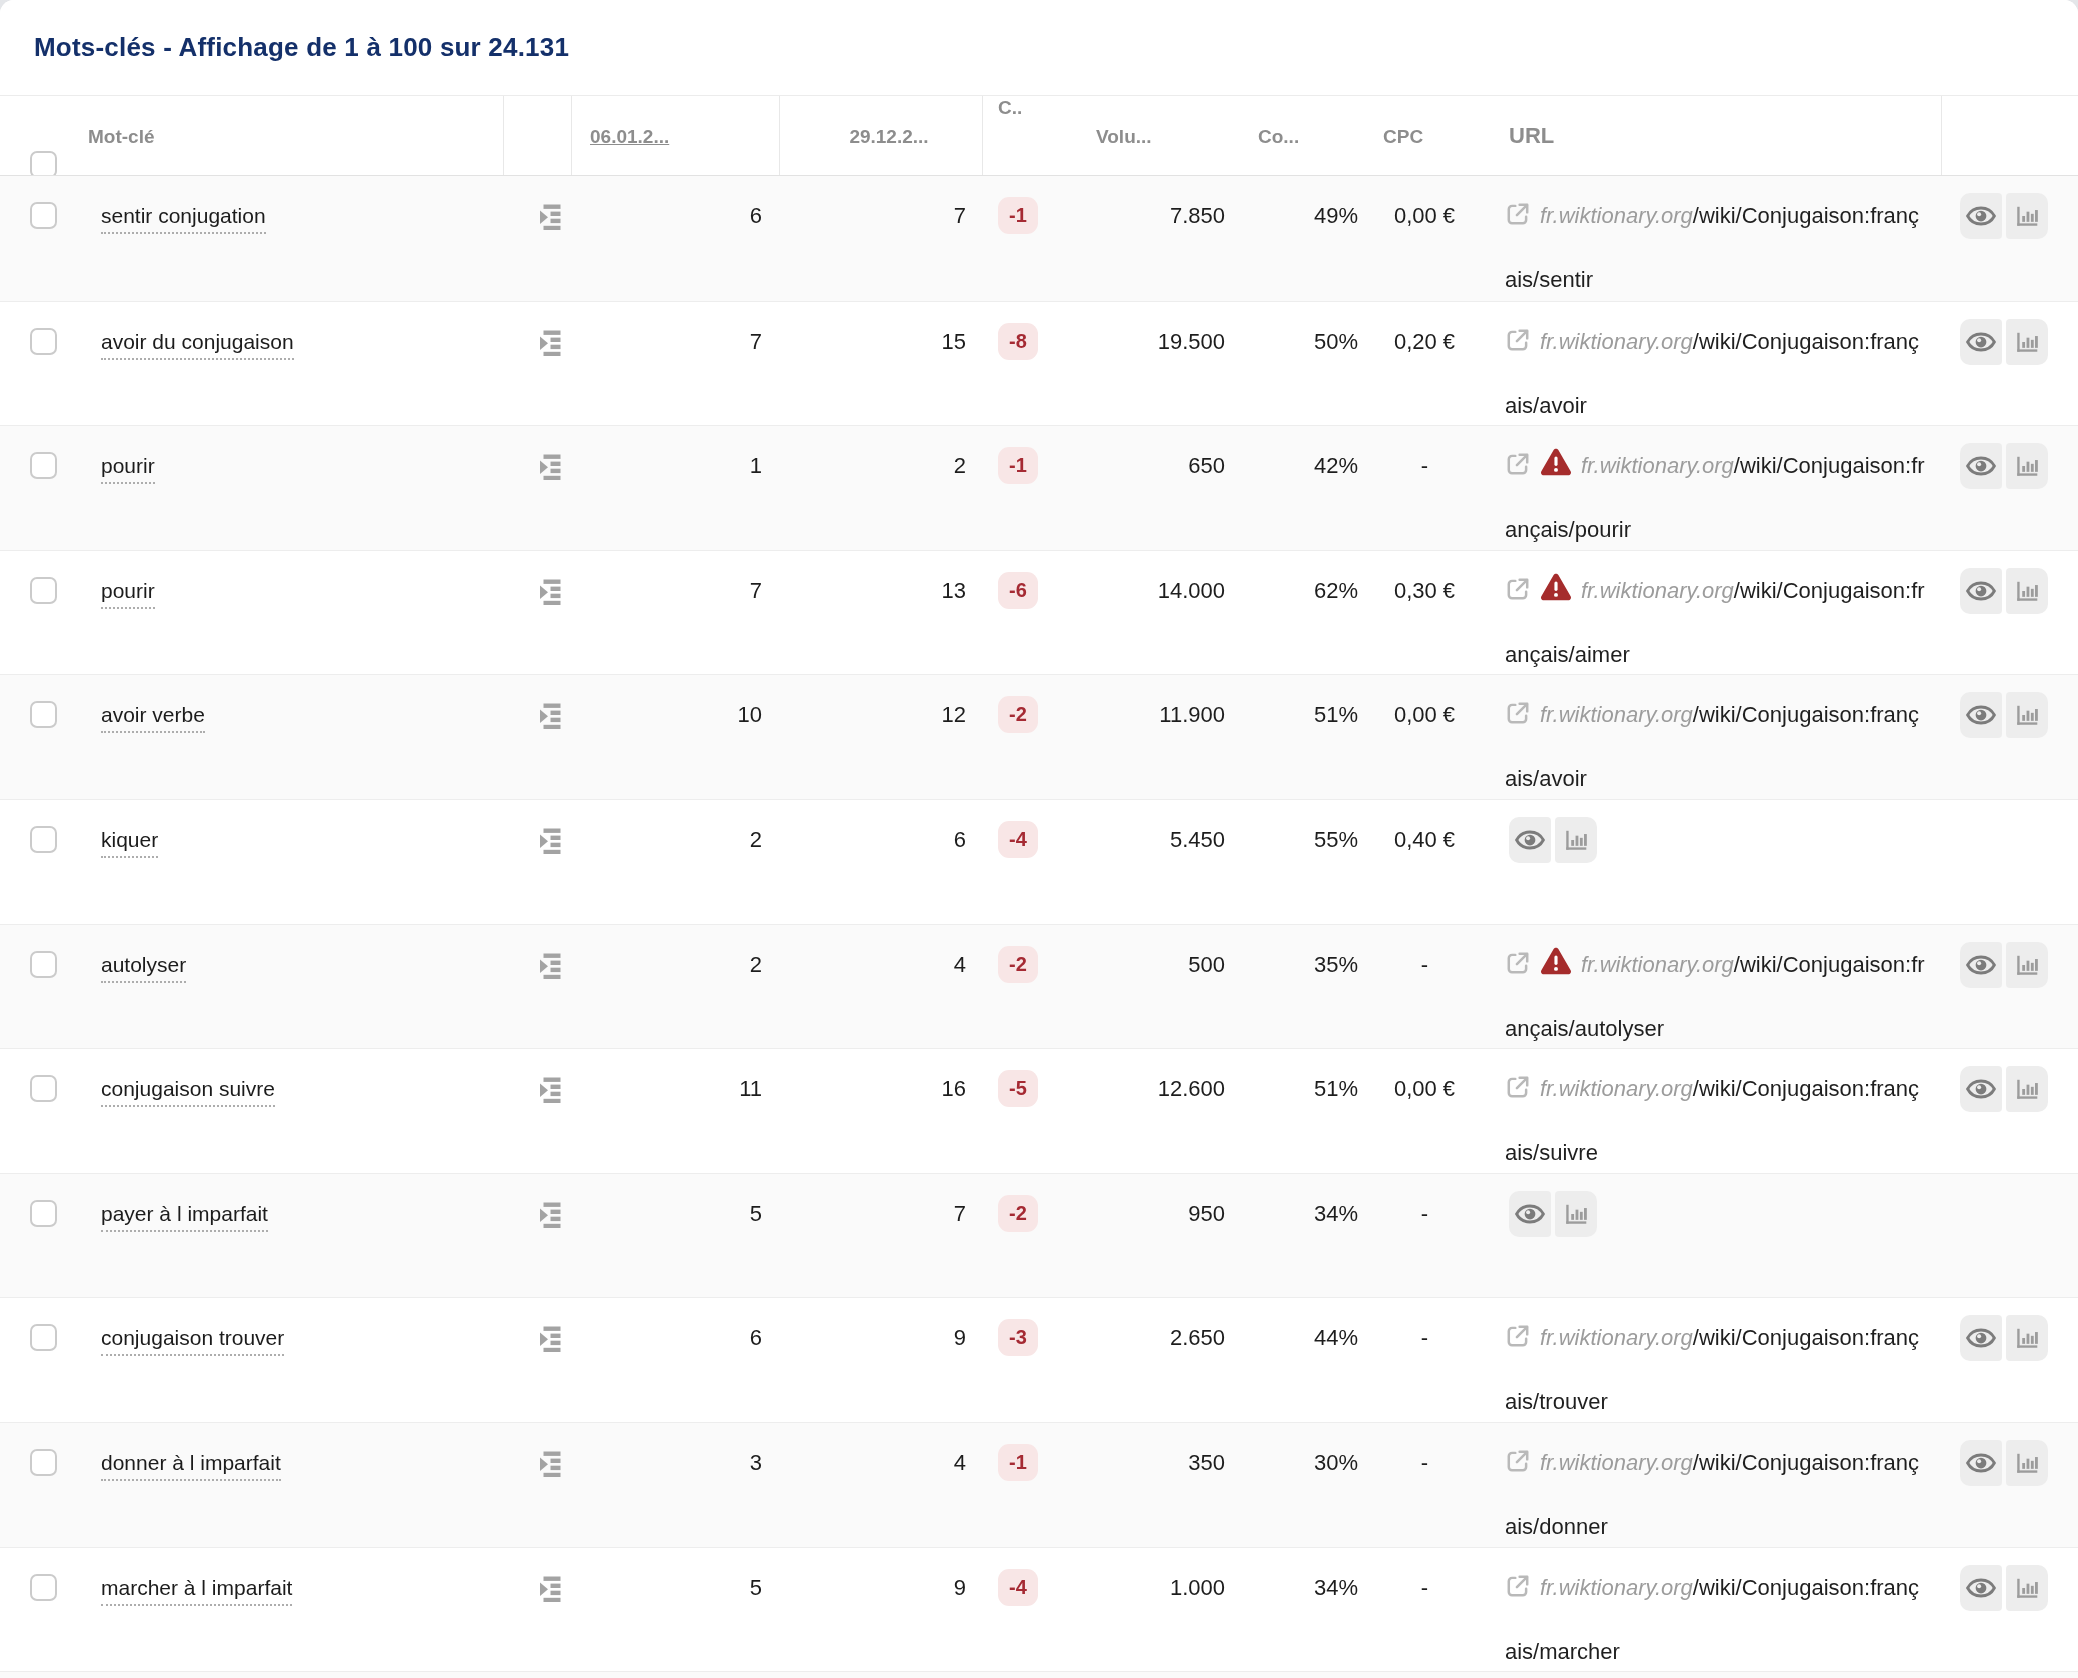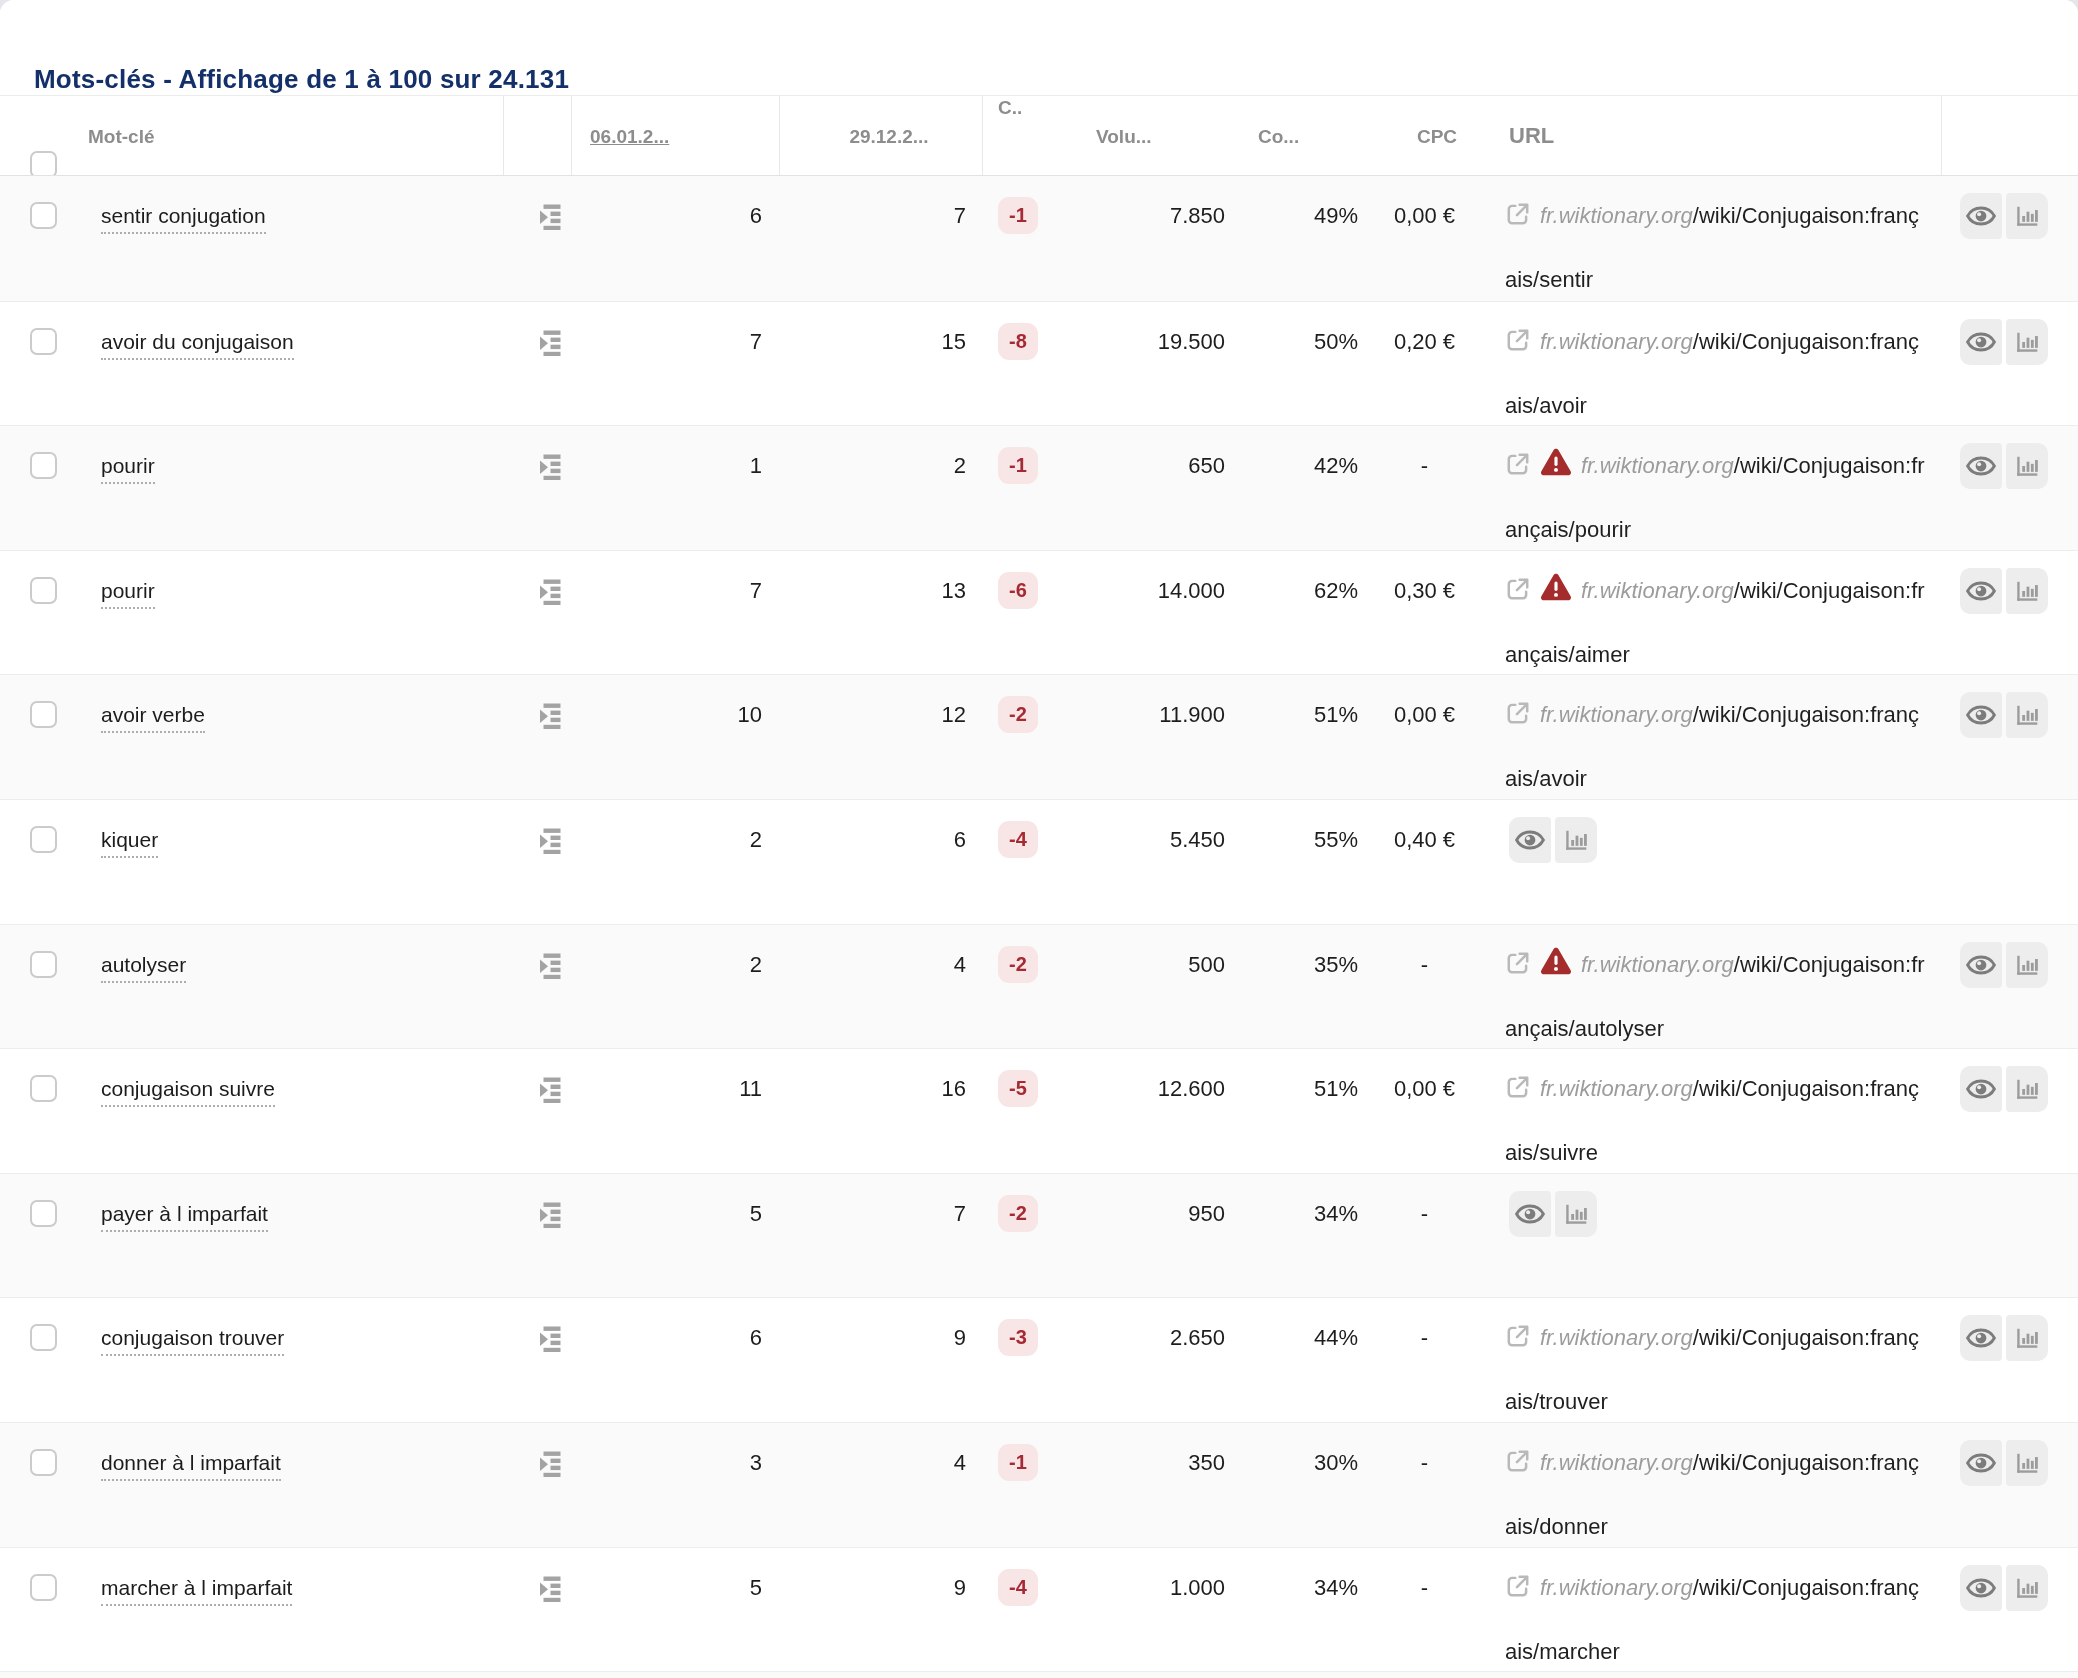"Mots-clés - Affichage de 1" .title-bar { align-items: flex-end -> center }
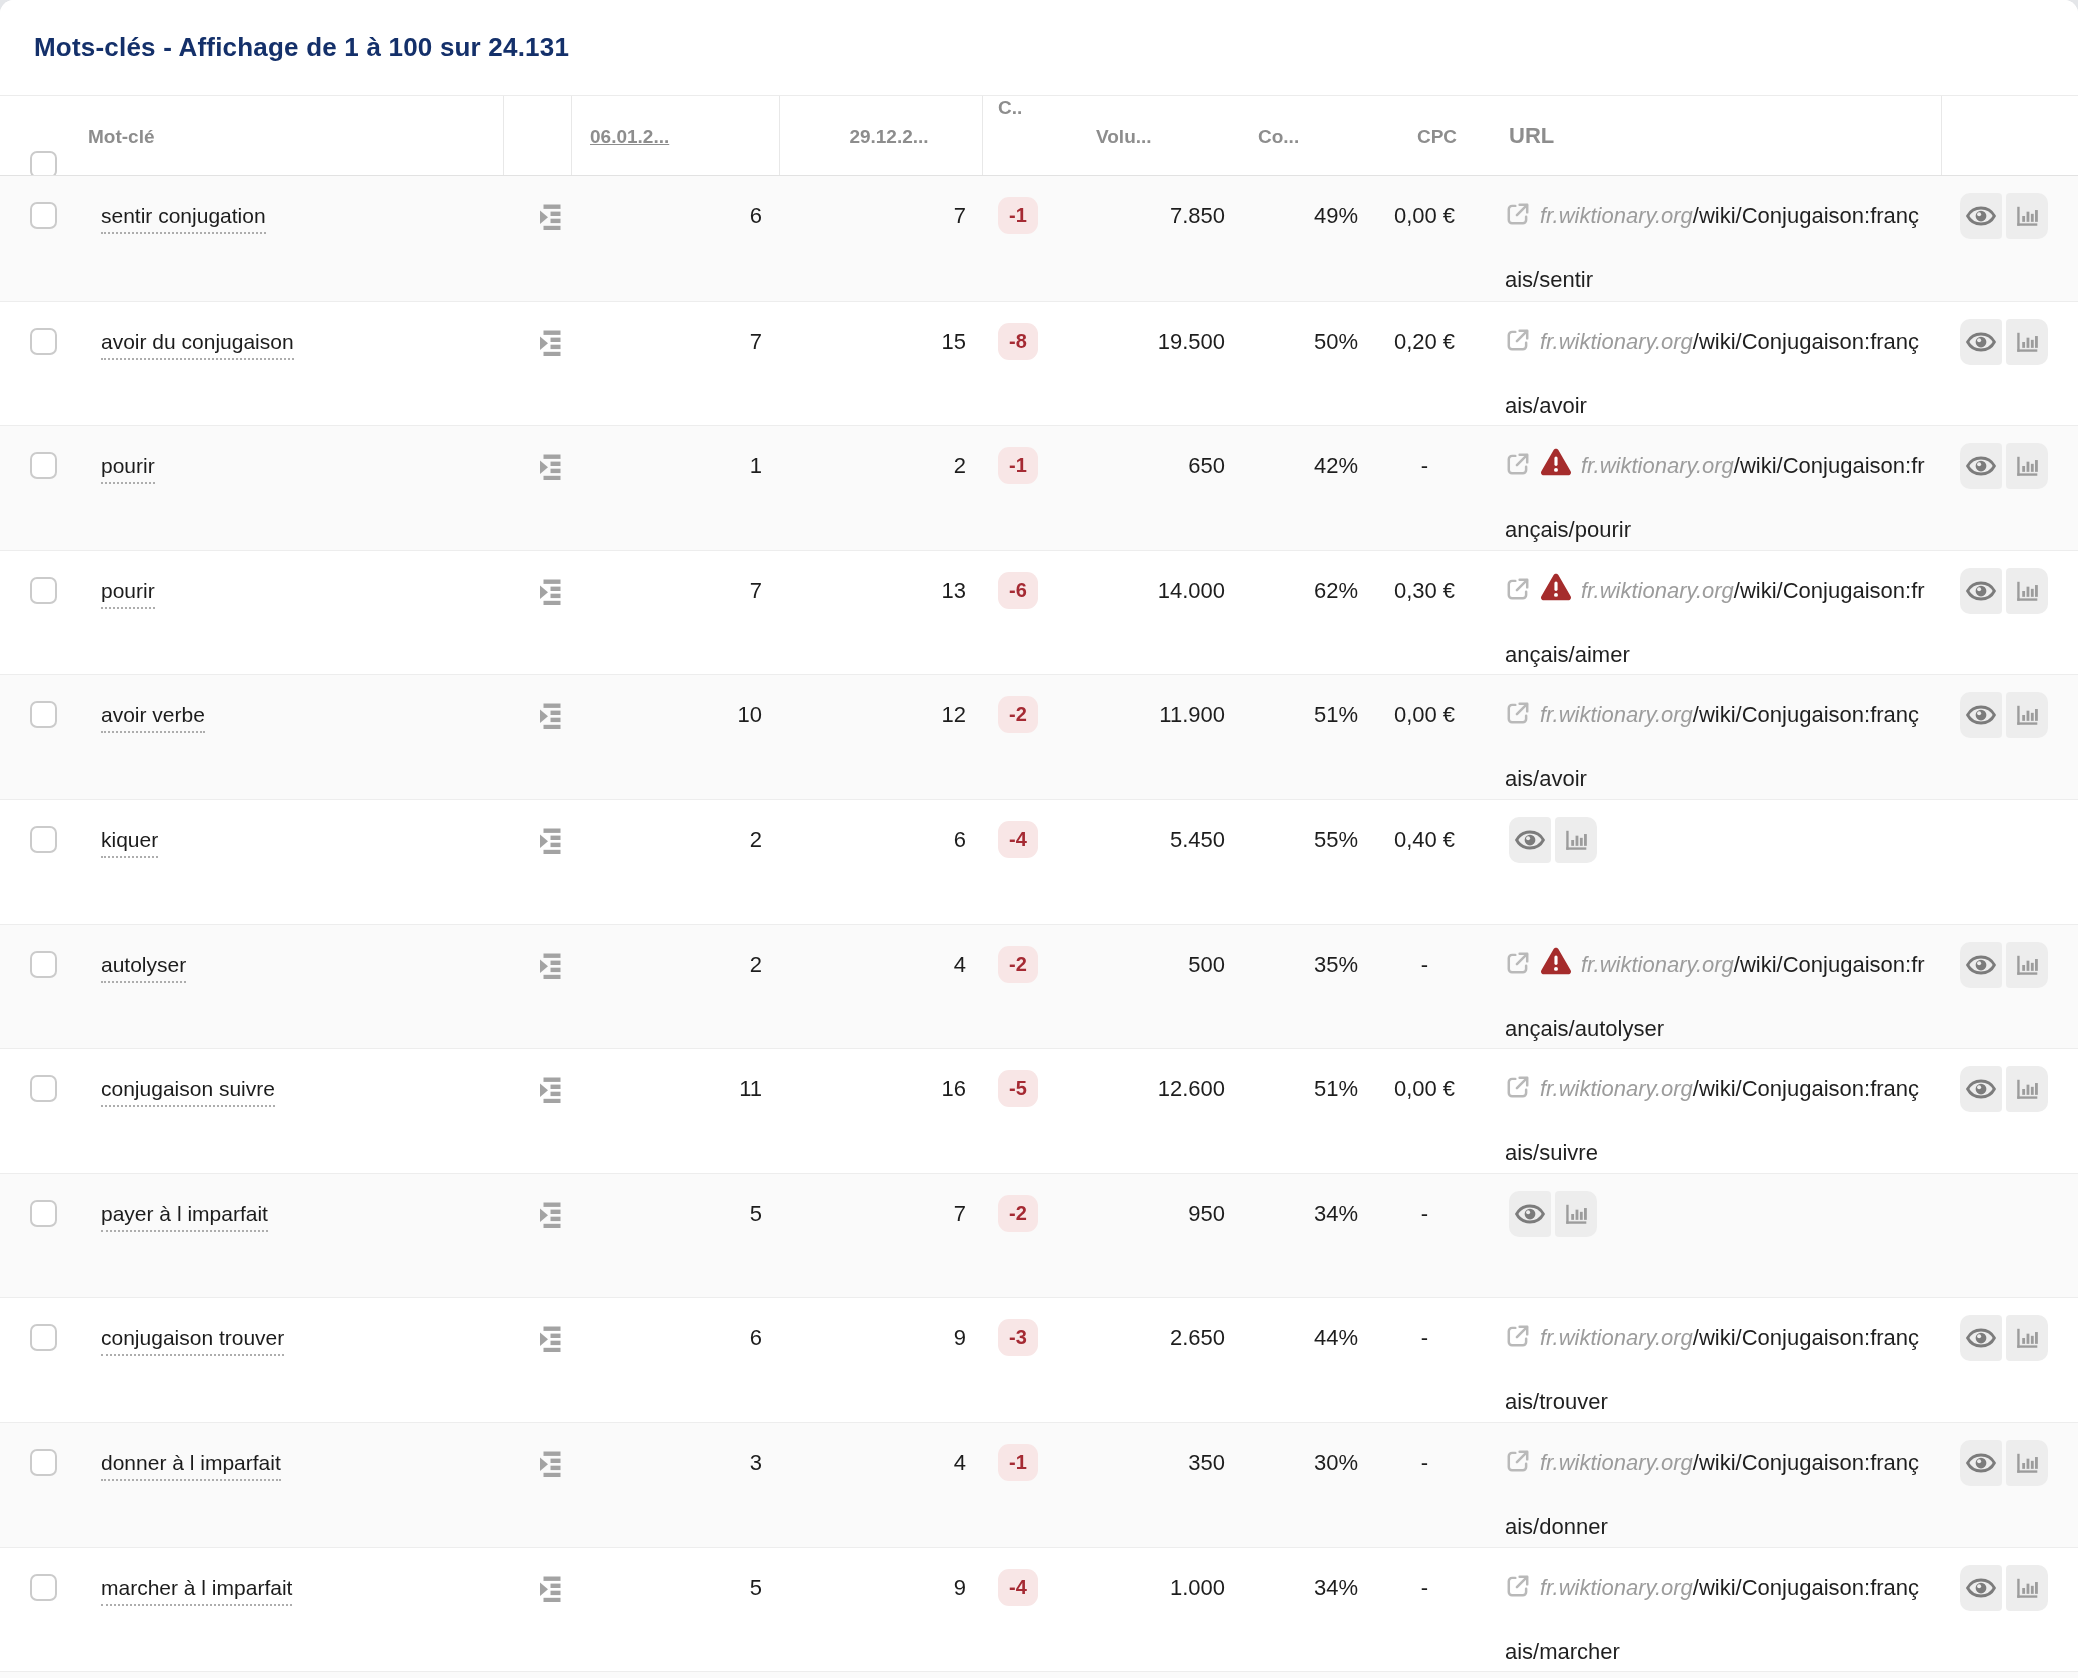"CPC" .th.c-cpc { text-align: center -> left }
